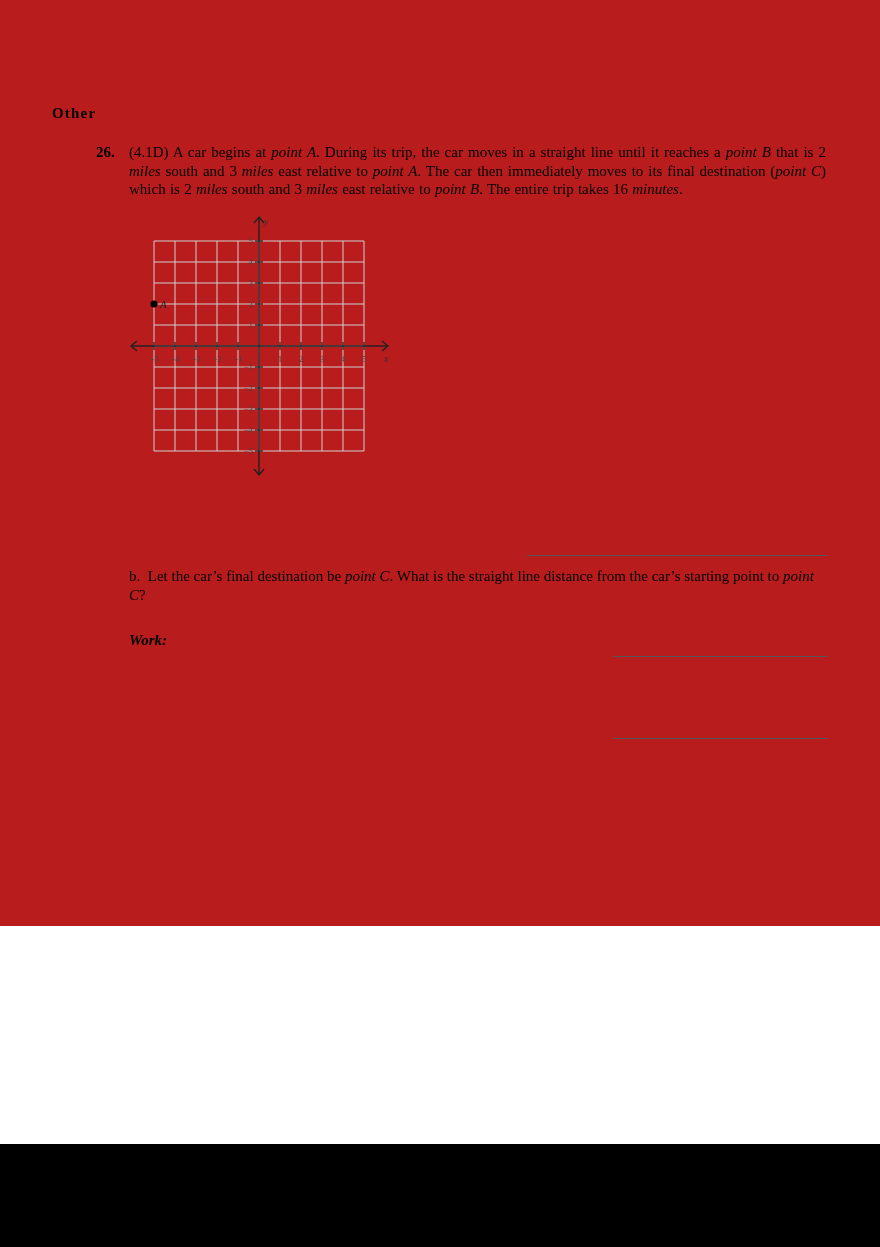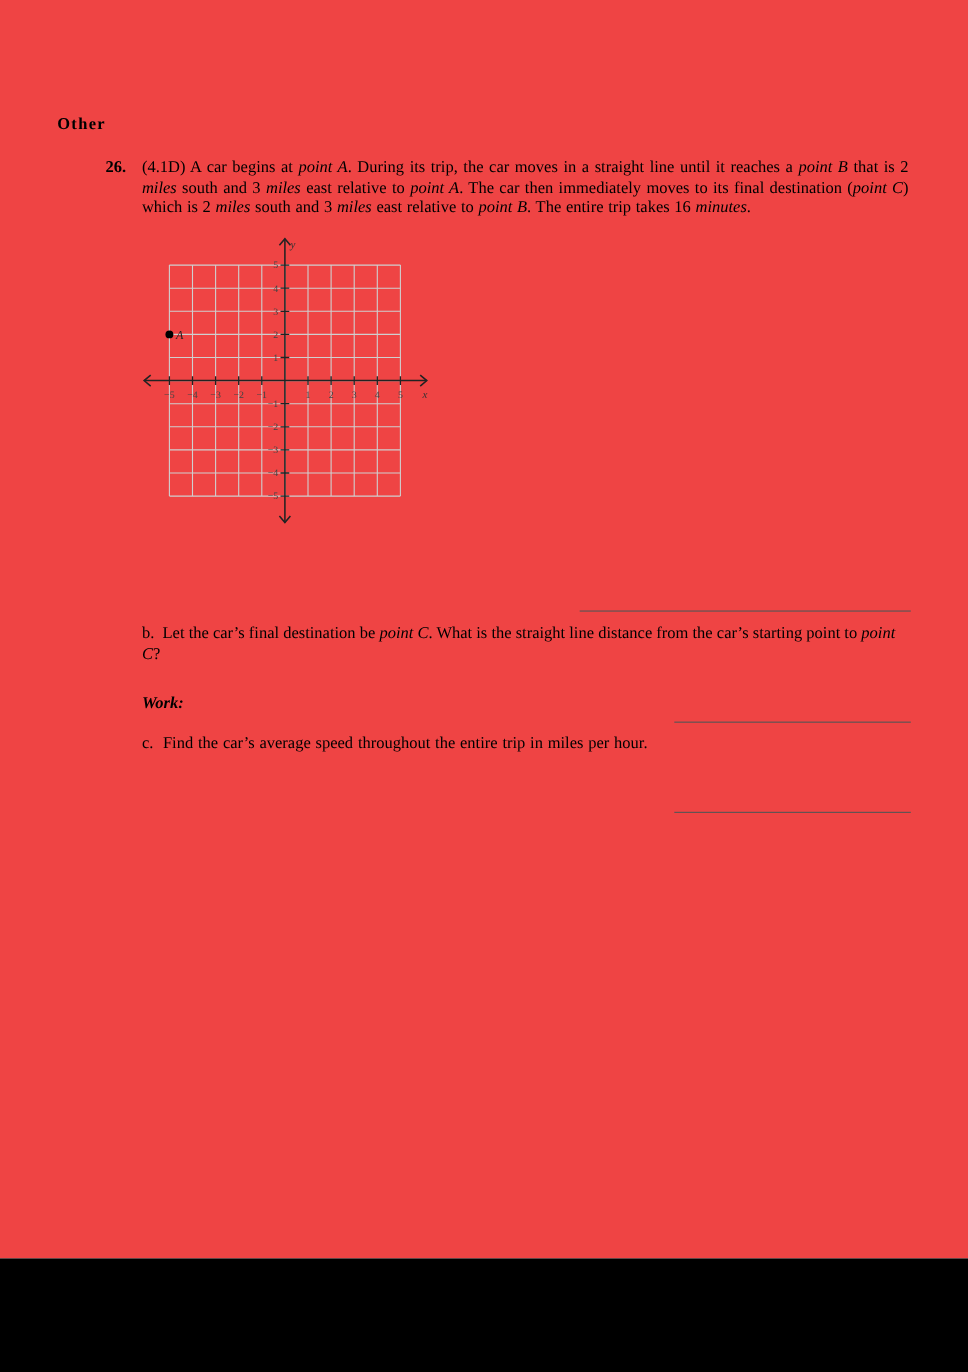"Other" .page { background: #ef4444 -> #b91c1c; height: 1144px -> 926px }
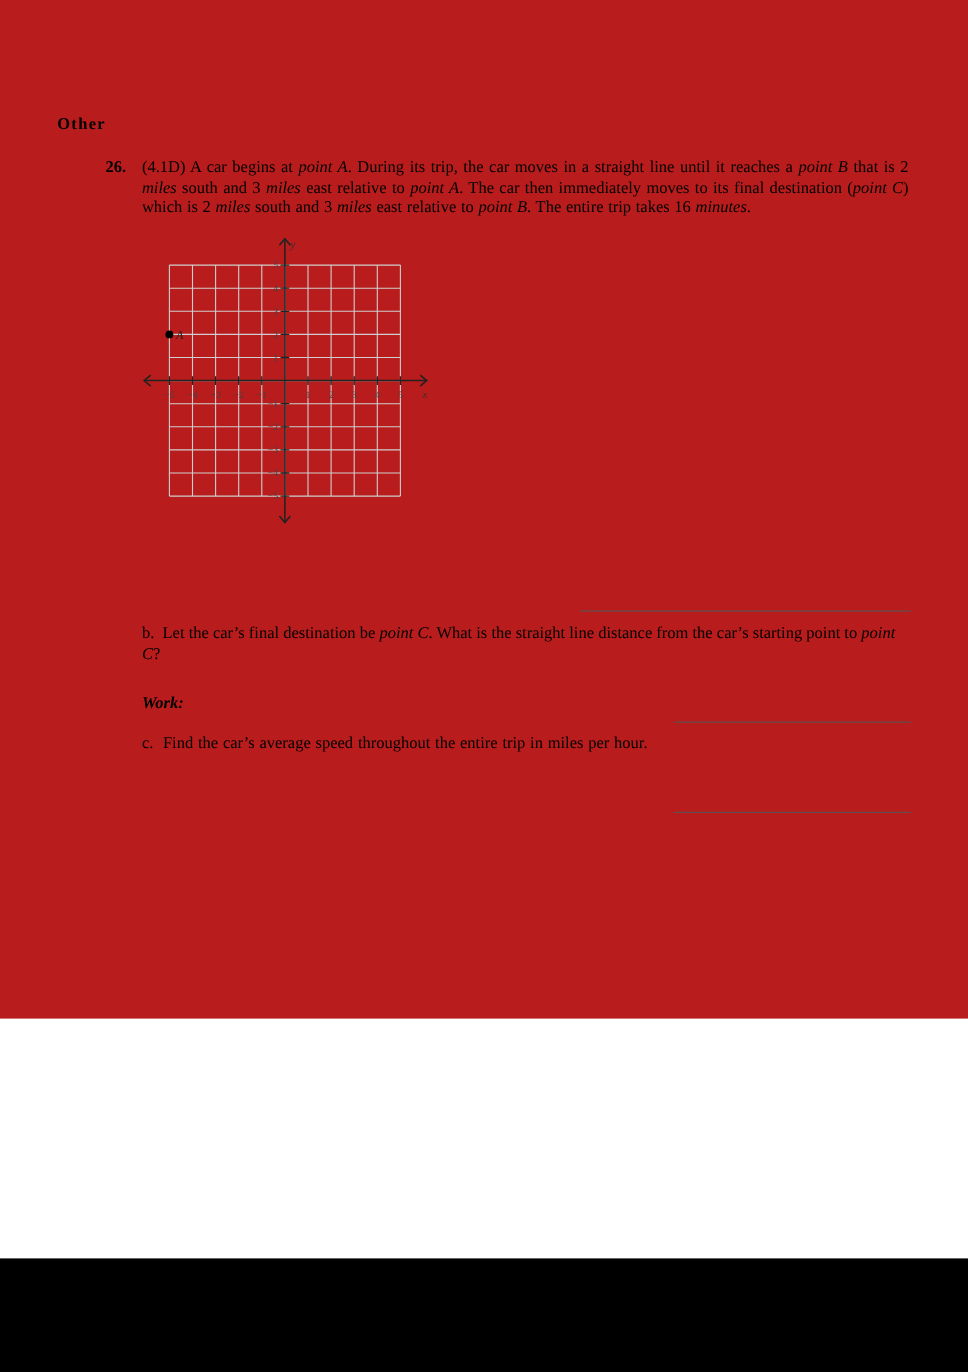"c. Find the car’s average" div.sub { html: <div> <span>c.</span>&nbsp;&nbsp;<span>Find the car’s average speed throughout the entire trip in miles per hour.</span> </div> -> none }
